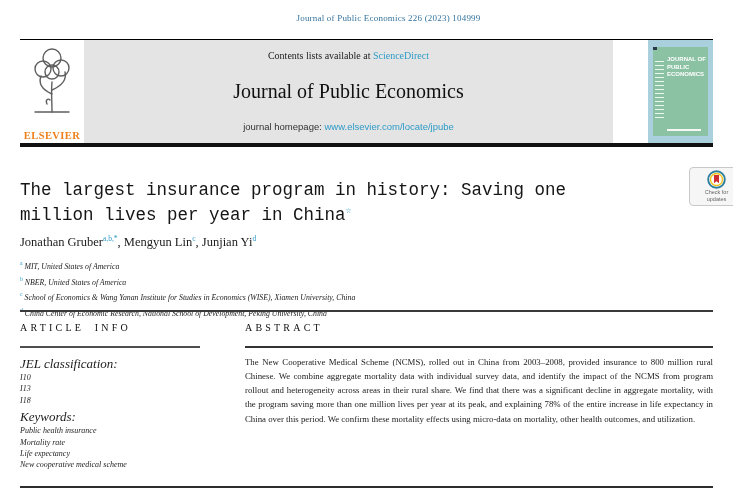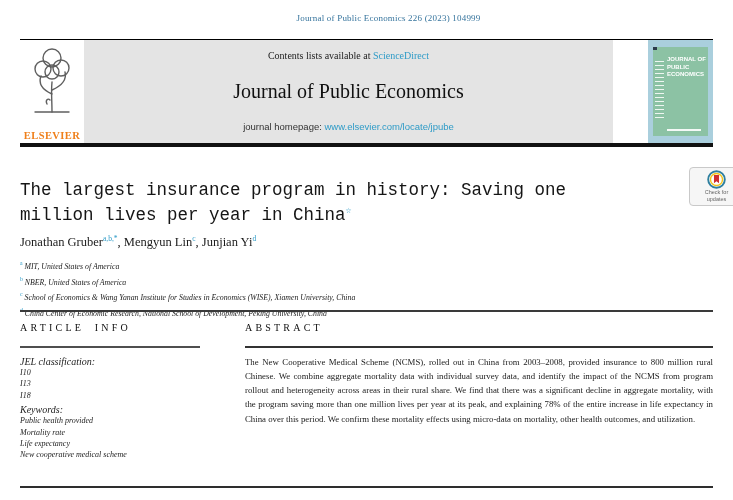"JEL classification:" .small-label { font-size: 10px -> 13px }
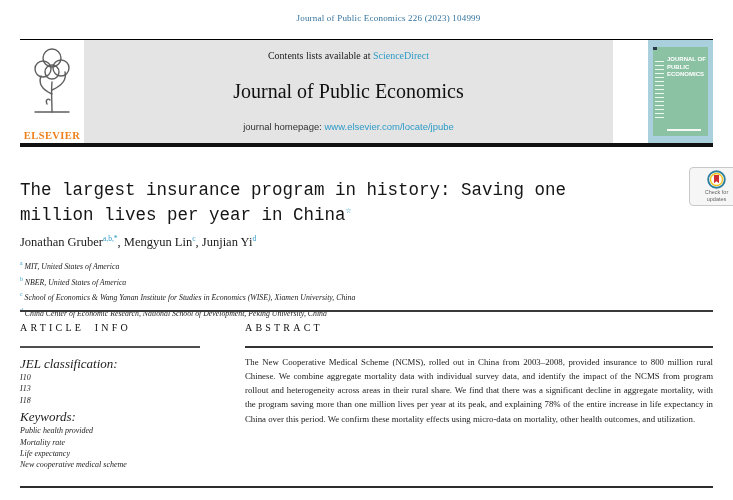"Public health provided" div.small-item { text: provided -> insurance }
